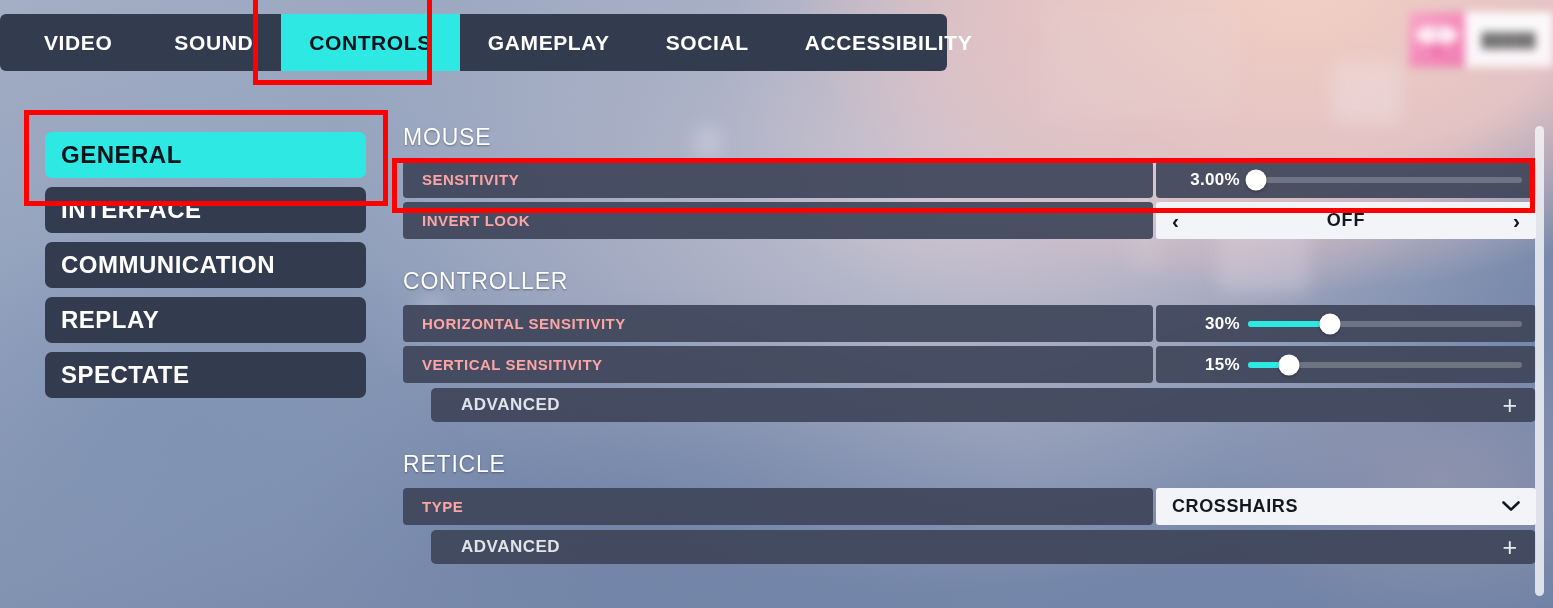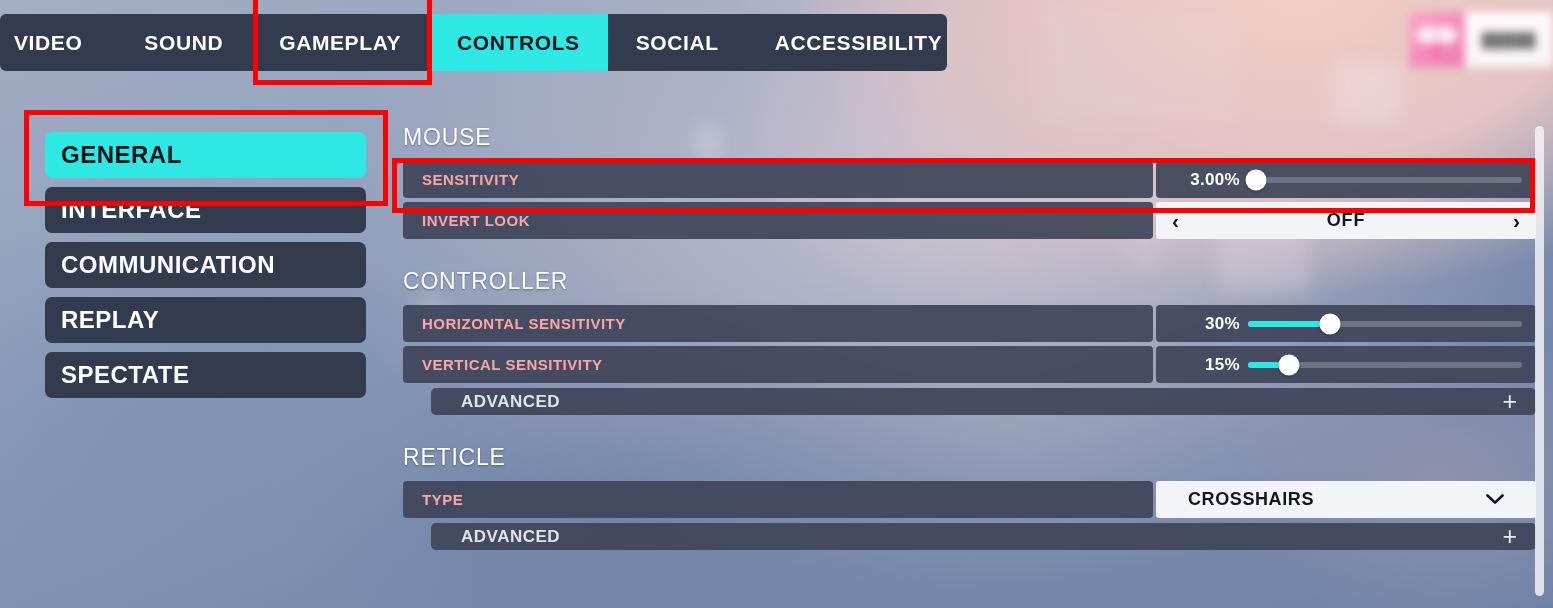"VIDEO" #nav-0 { padding-left: 14px -> 44px }
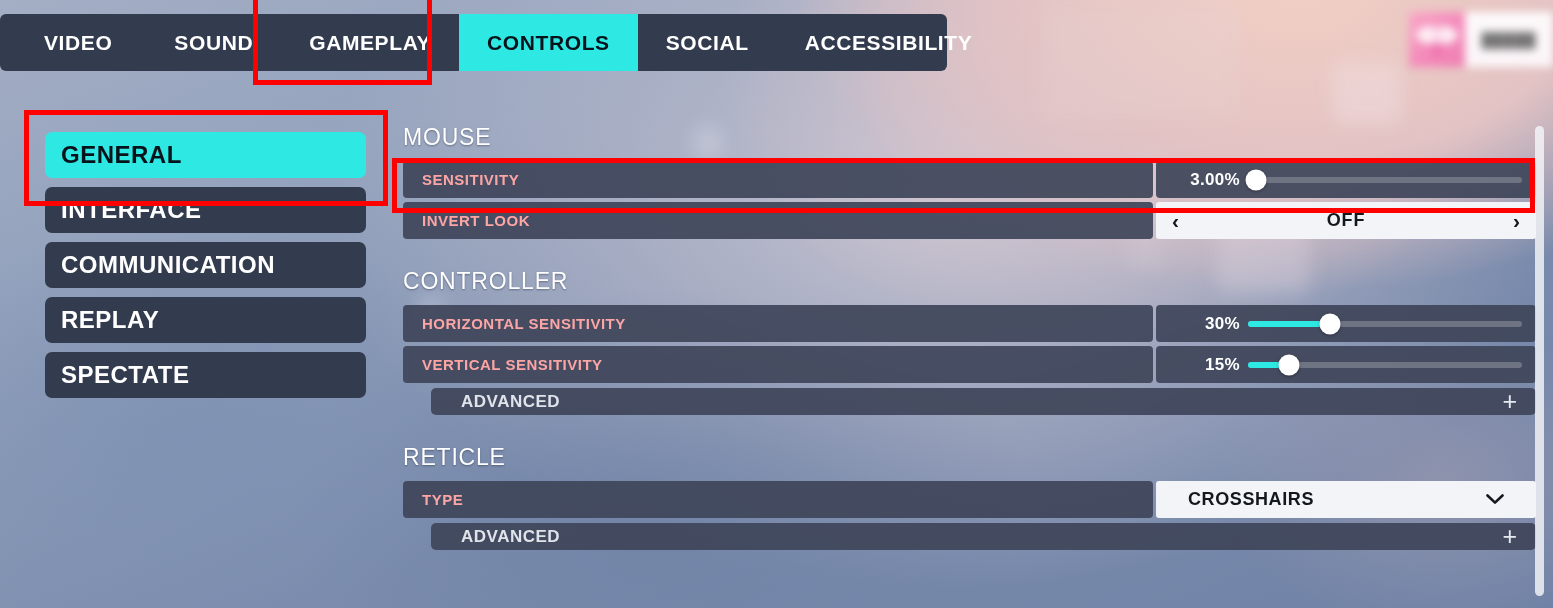"GAMEPLAY" div.navitem { order: before "CONTROLS" -> after "CONTROLS" }
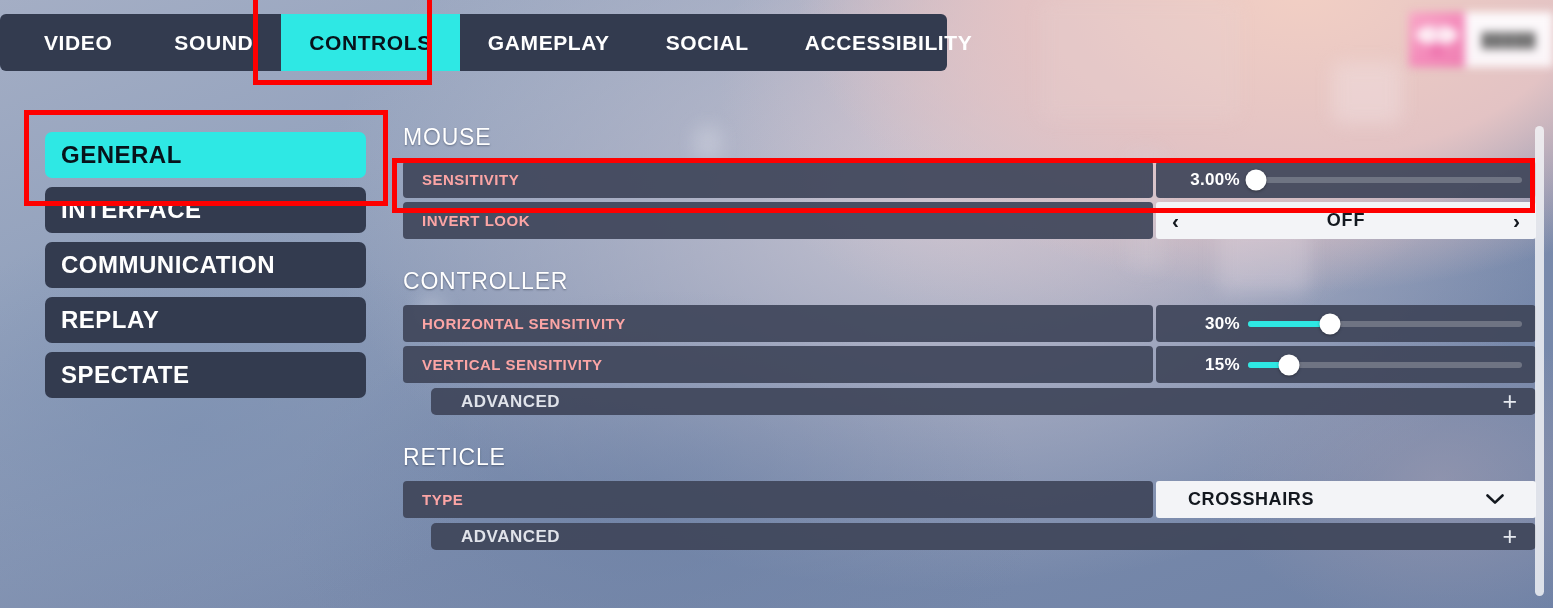"ADVANCED" .row-advanced { height: 27px -> 34px }
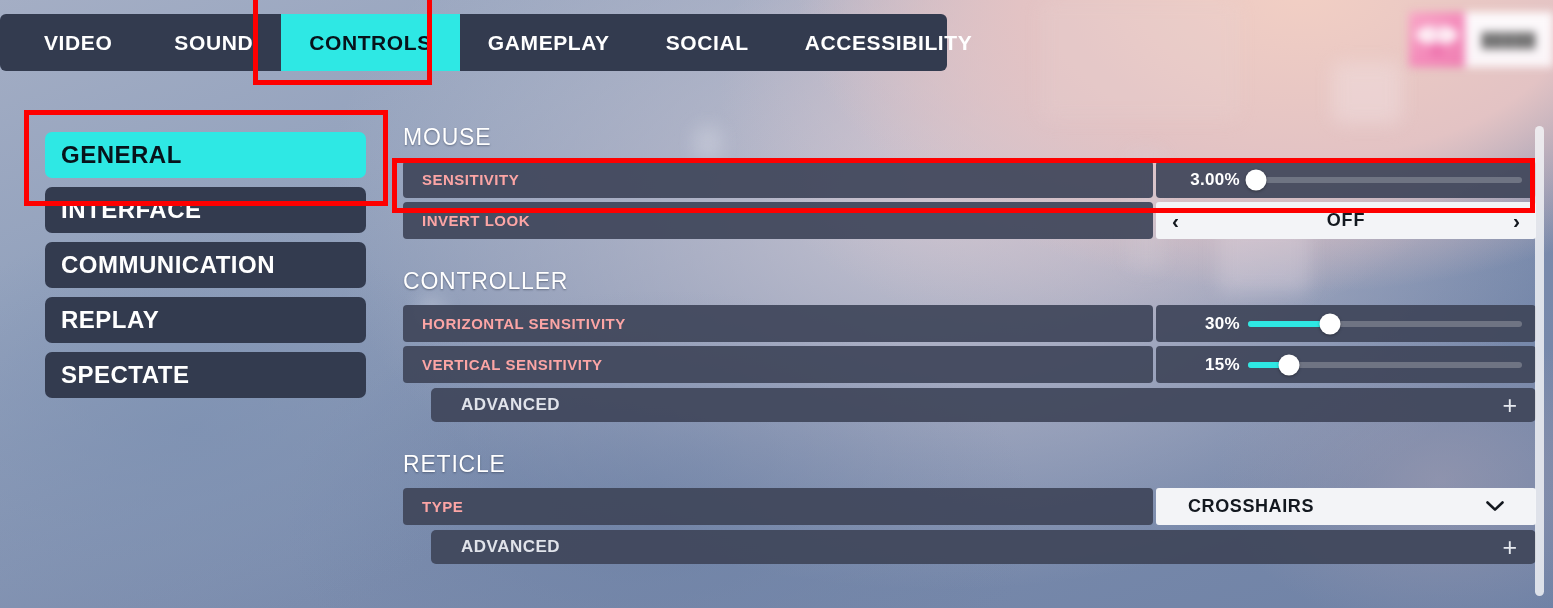"CROSSHAIRS" .ctl-dropdown { padding: 0 32px -> 0 16px }
